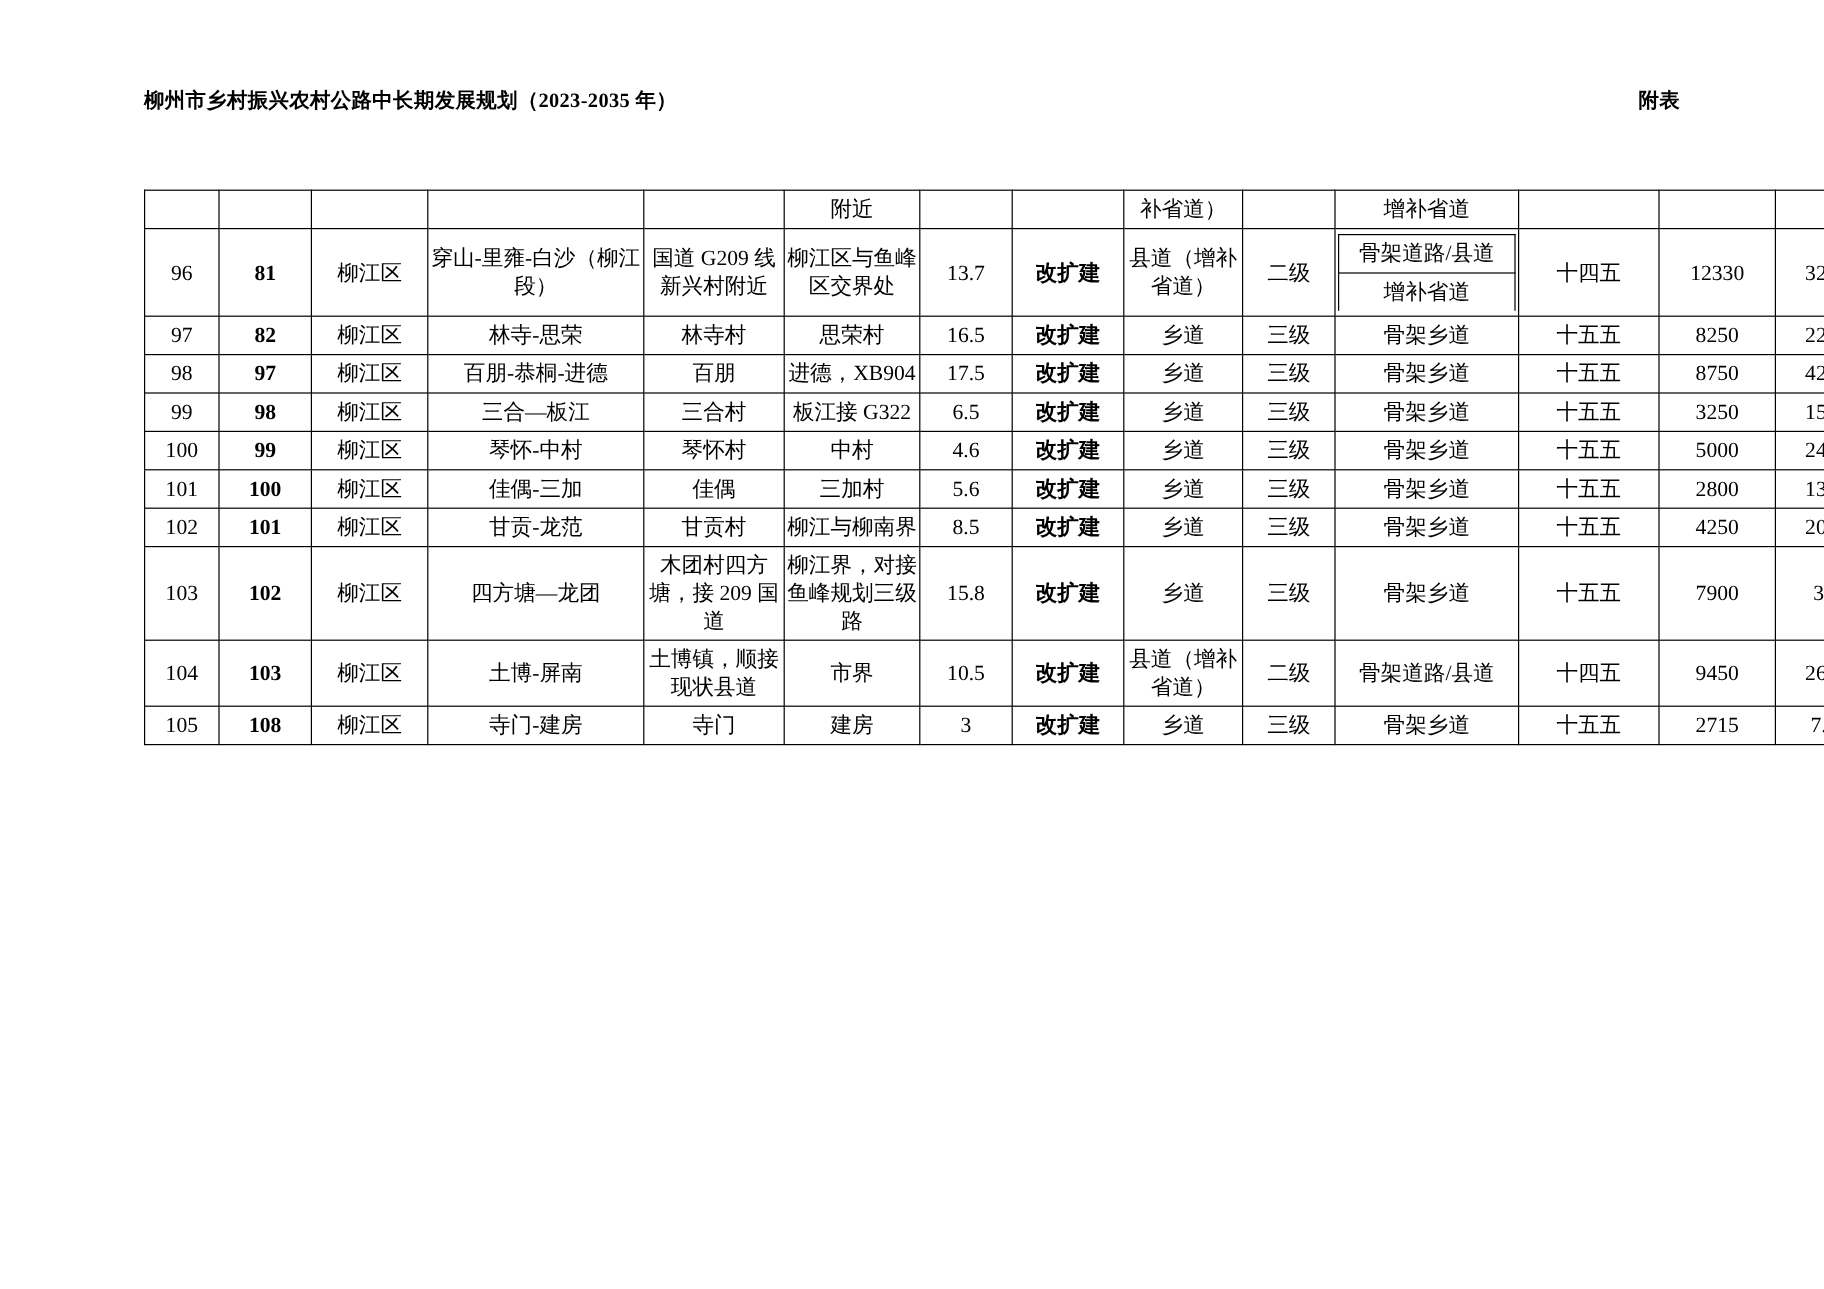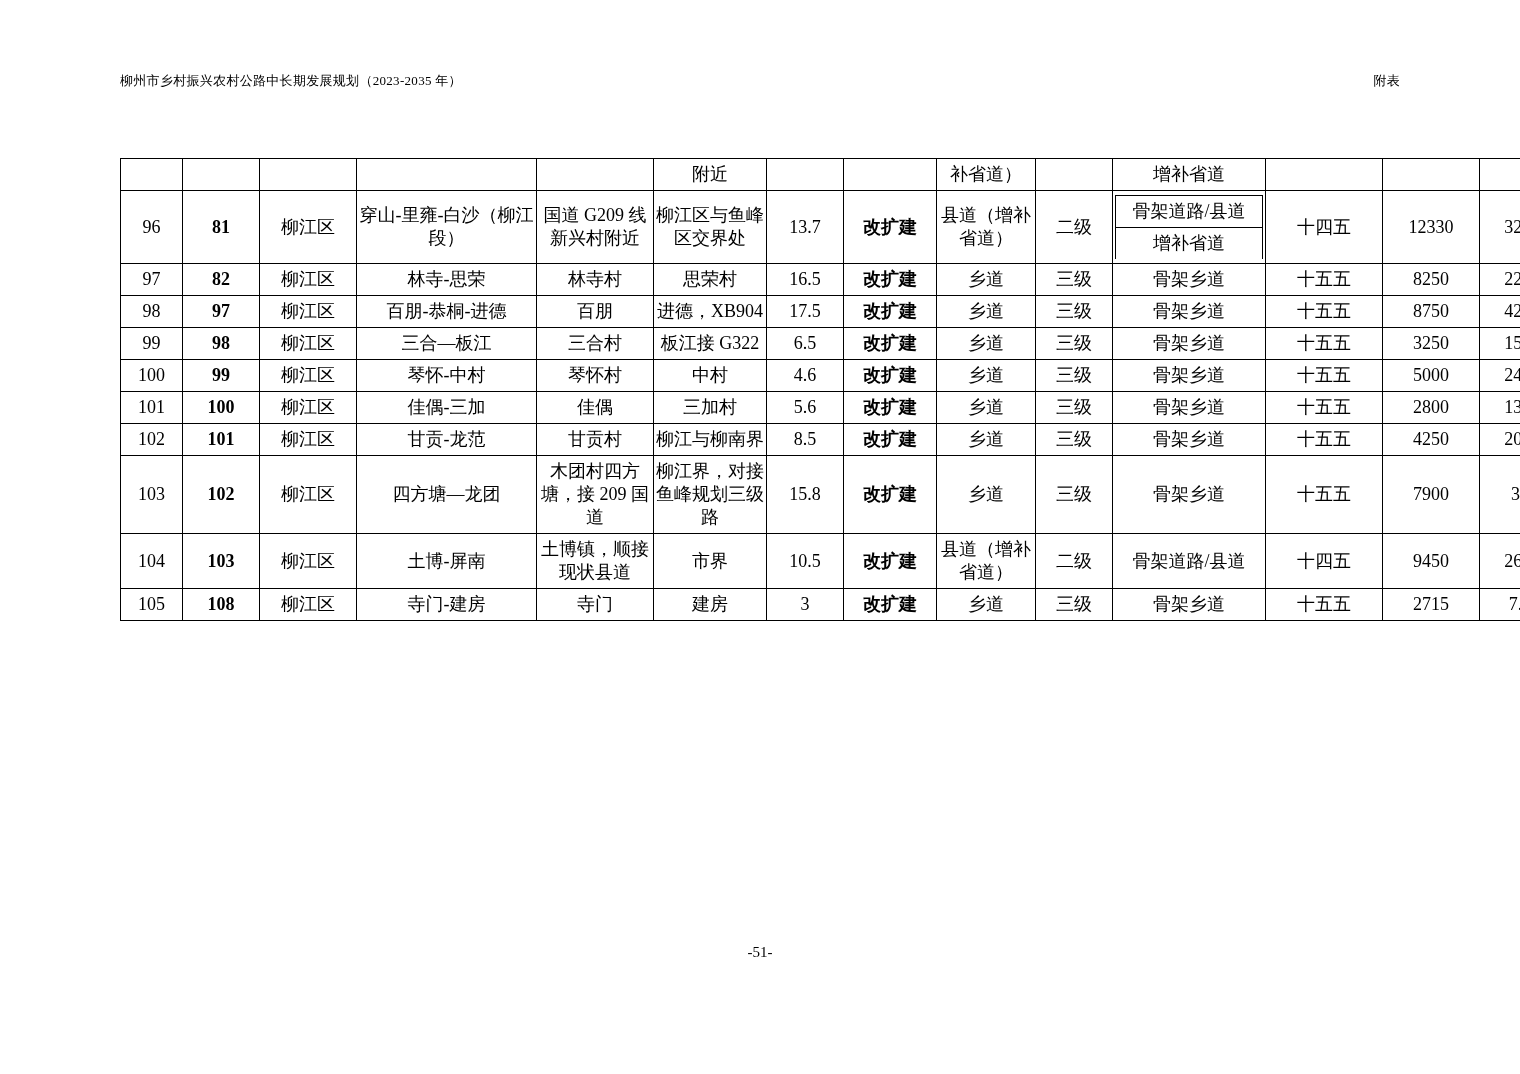"柳州市乡村振兴农村公路中长期发展规划（2023-2035 年）" .header-row { font-size: 13px -> 17px; font-weight: none -> bold }
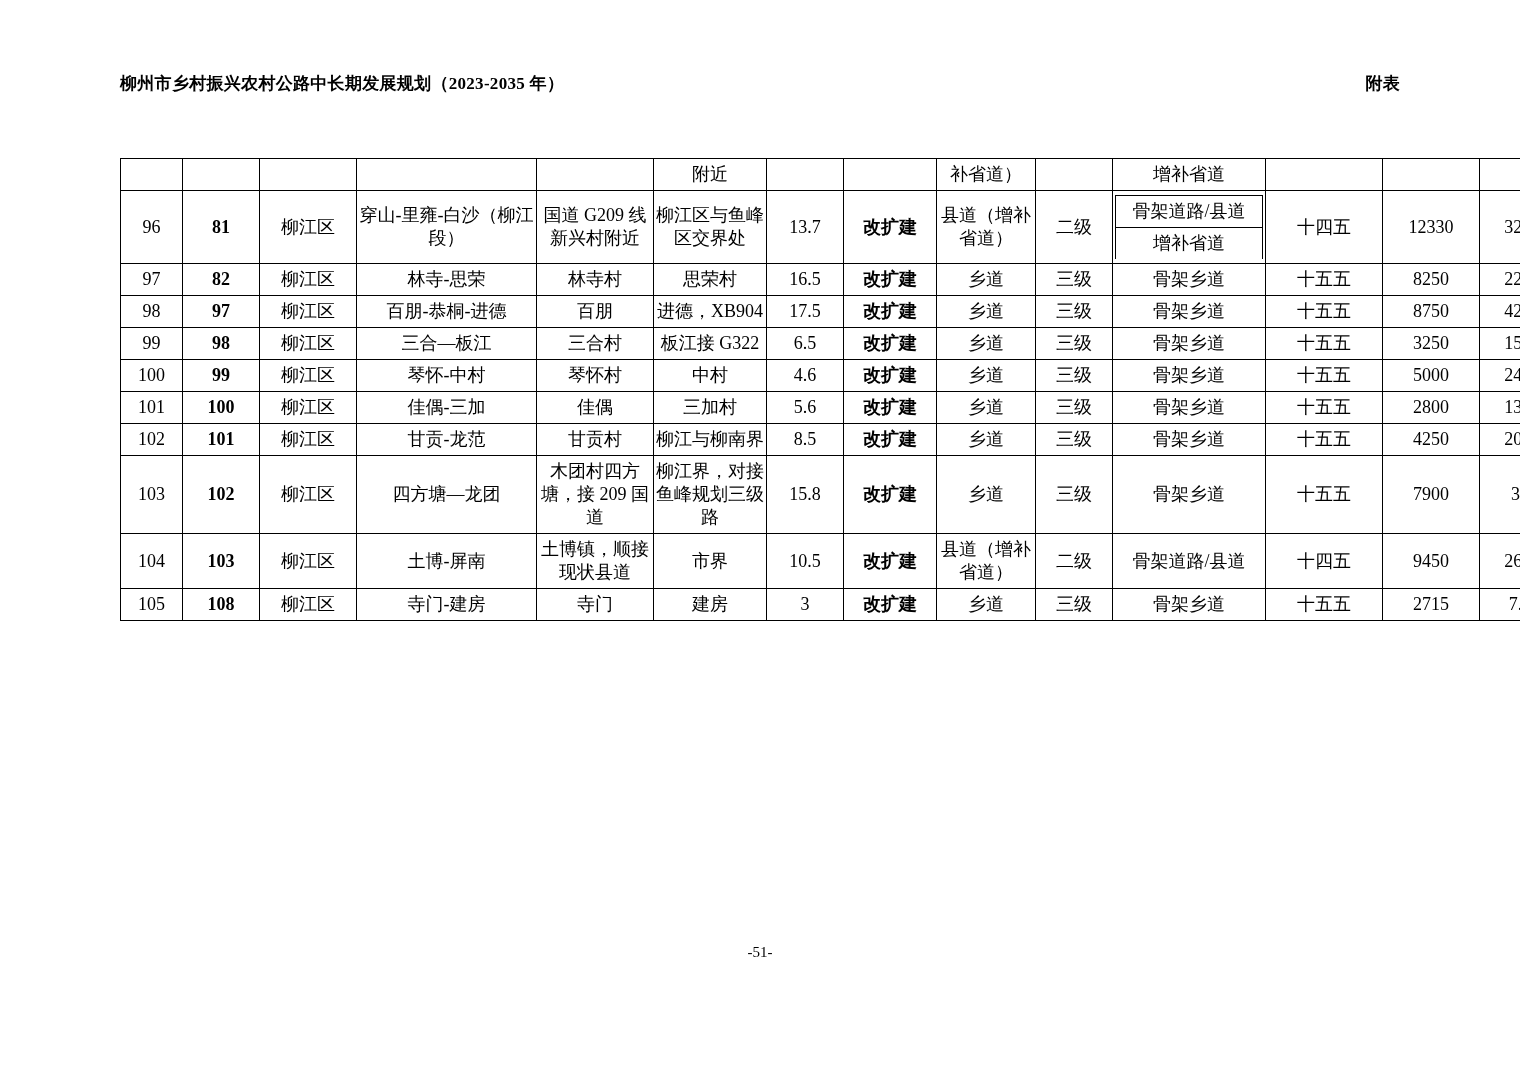"-51-" div.pagenum { html: <div>-51-</div> -> none }
